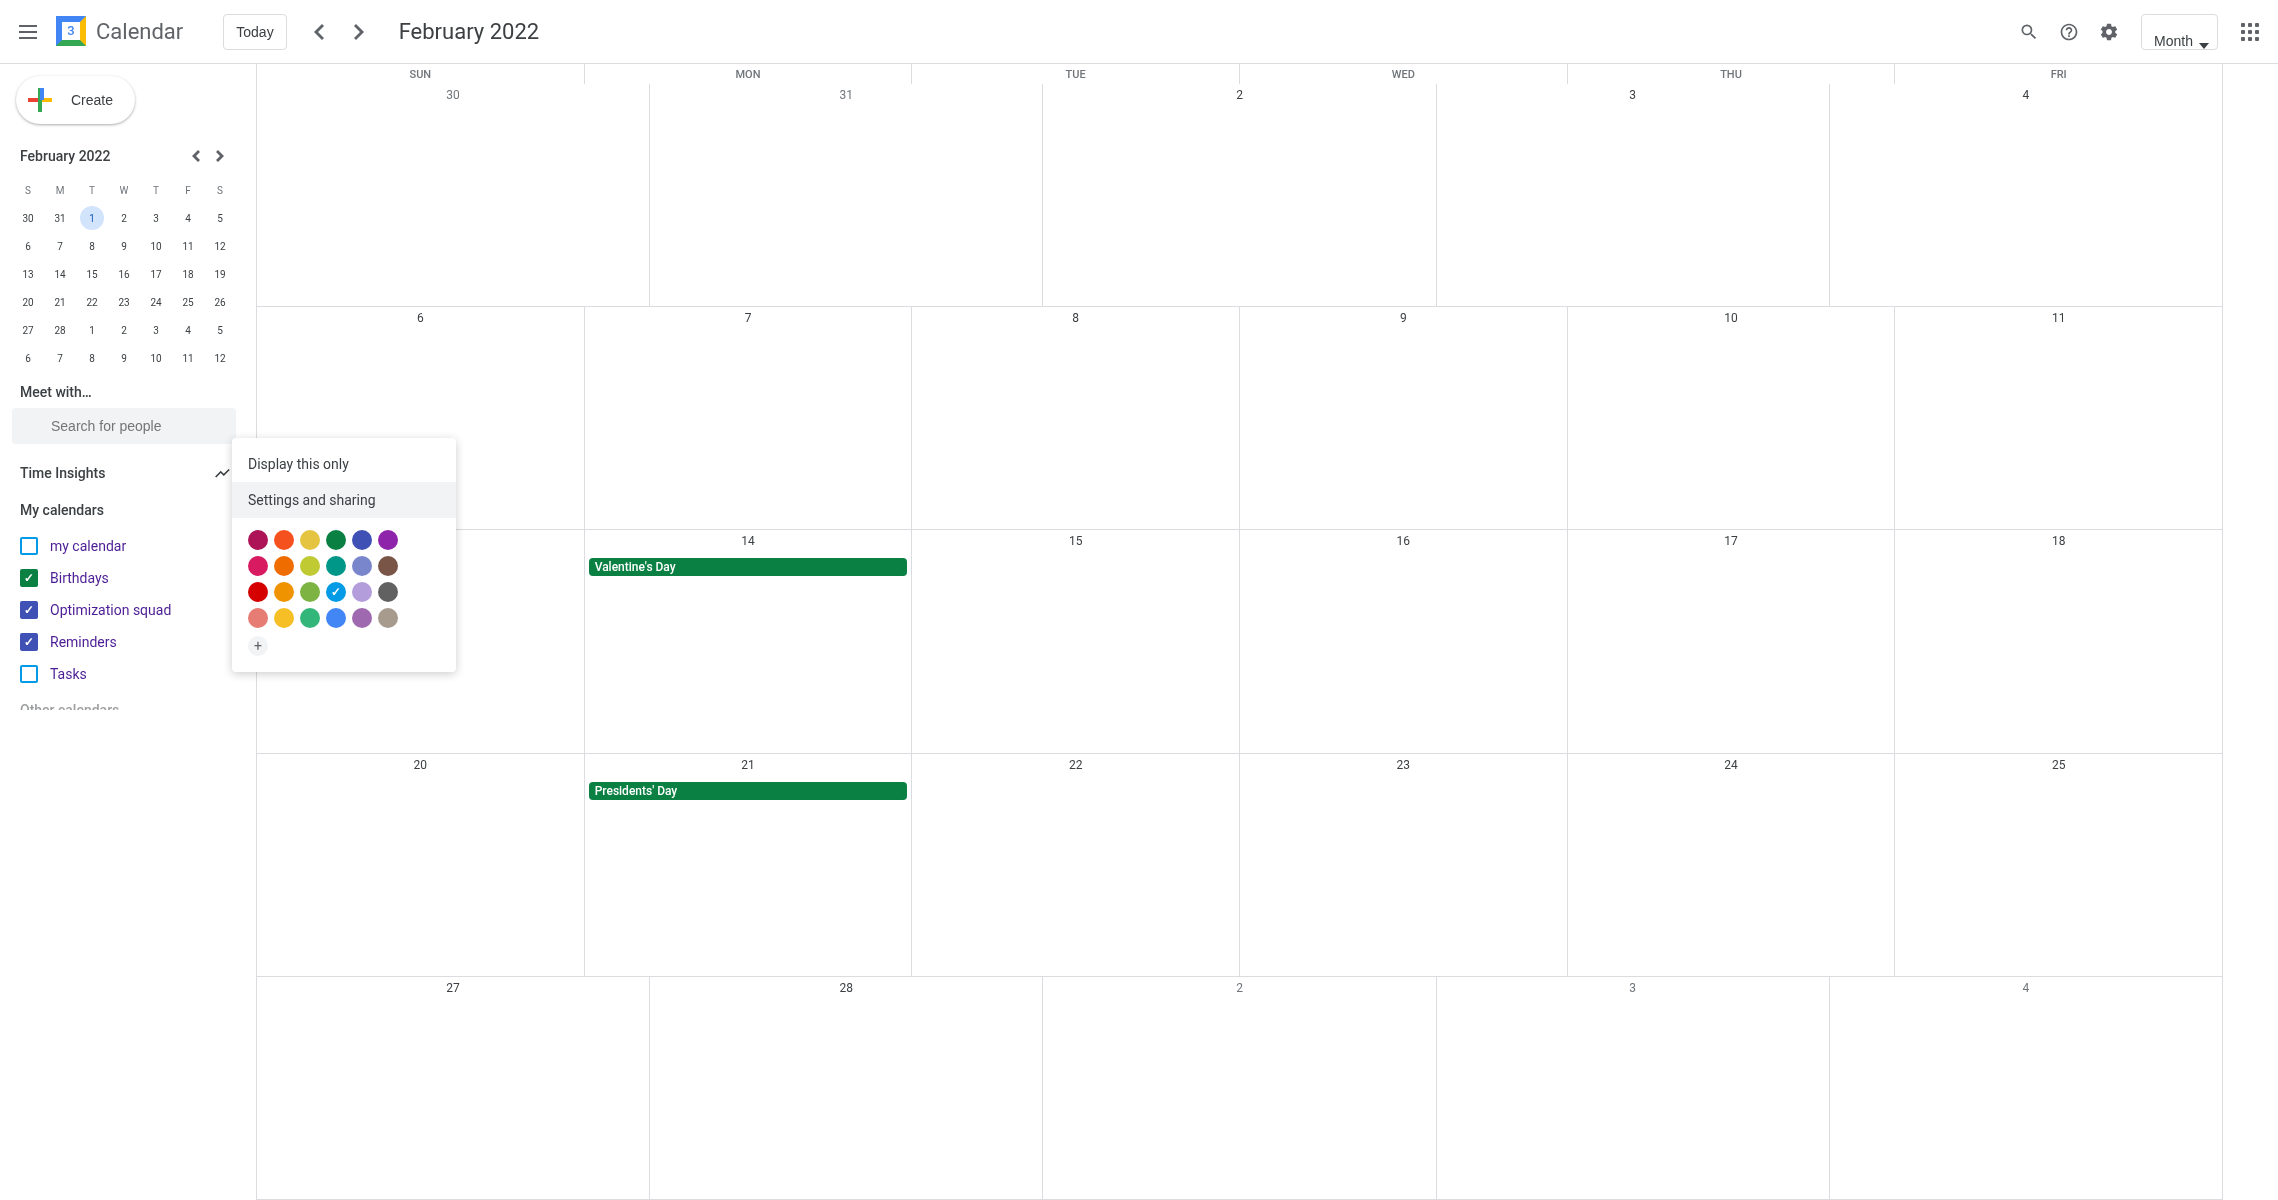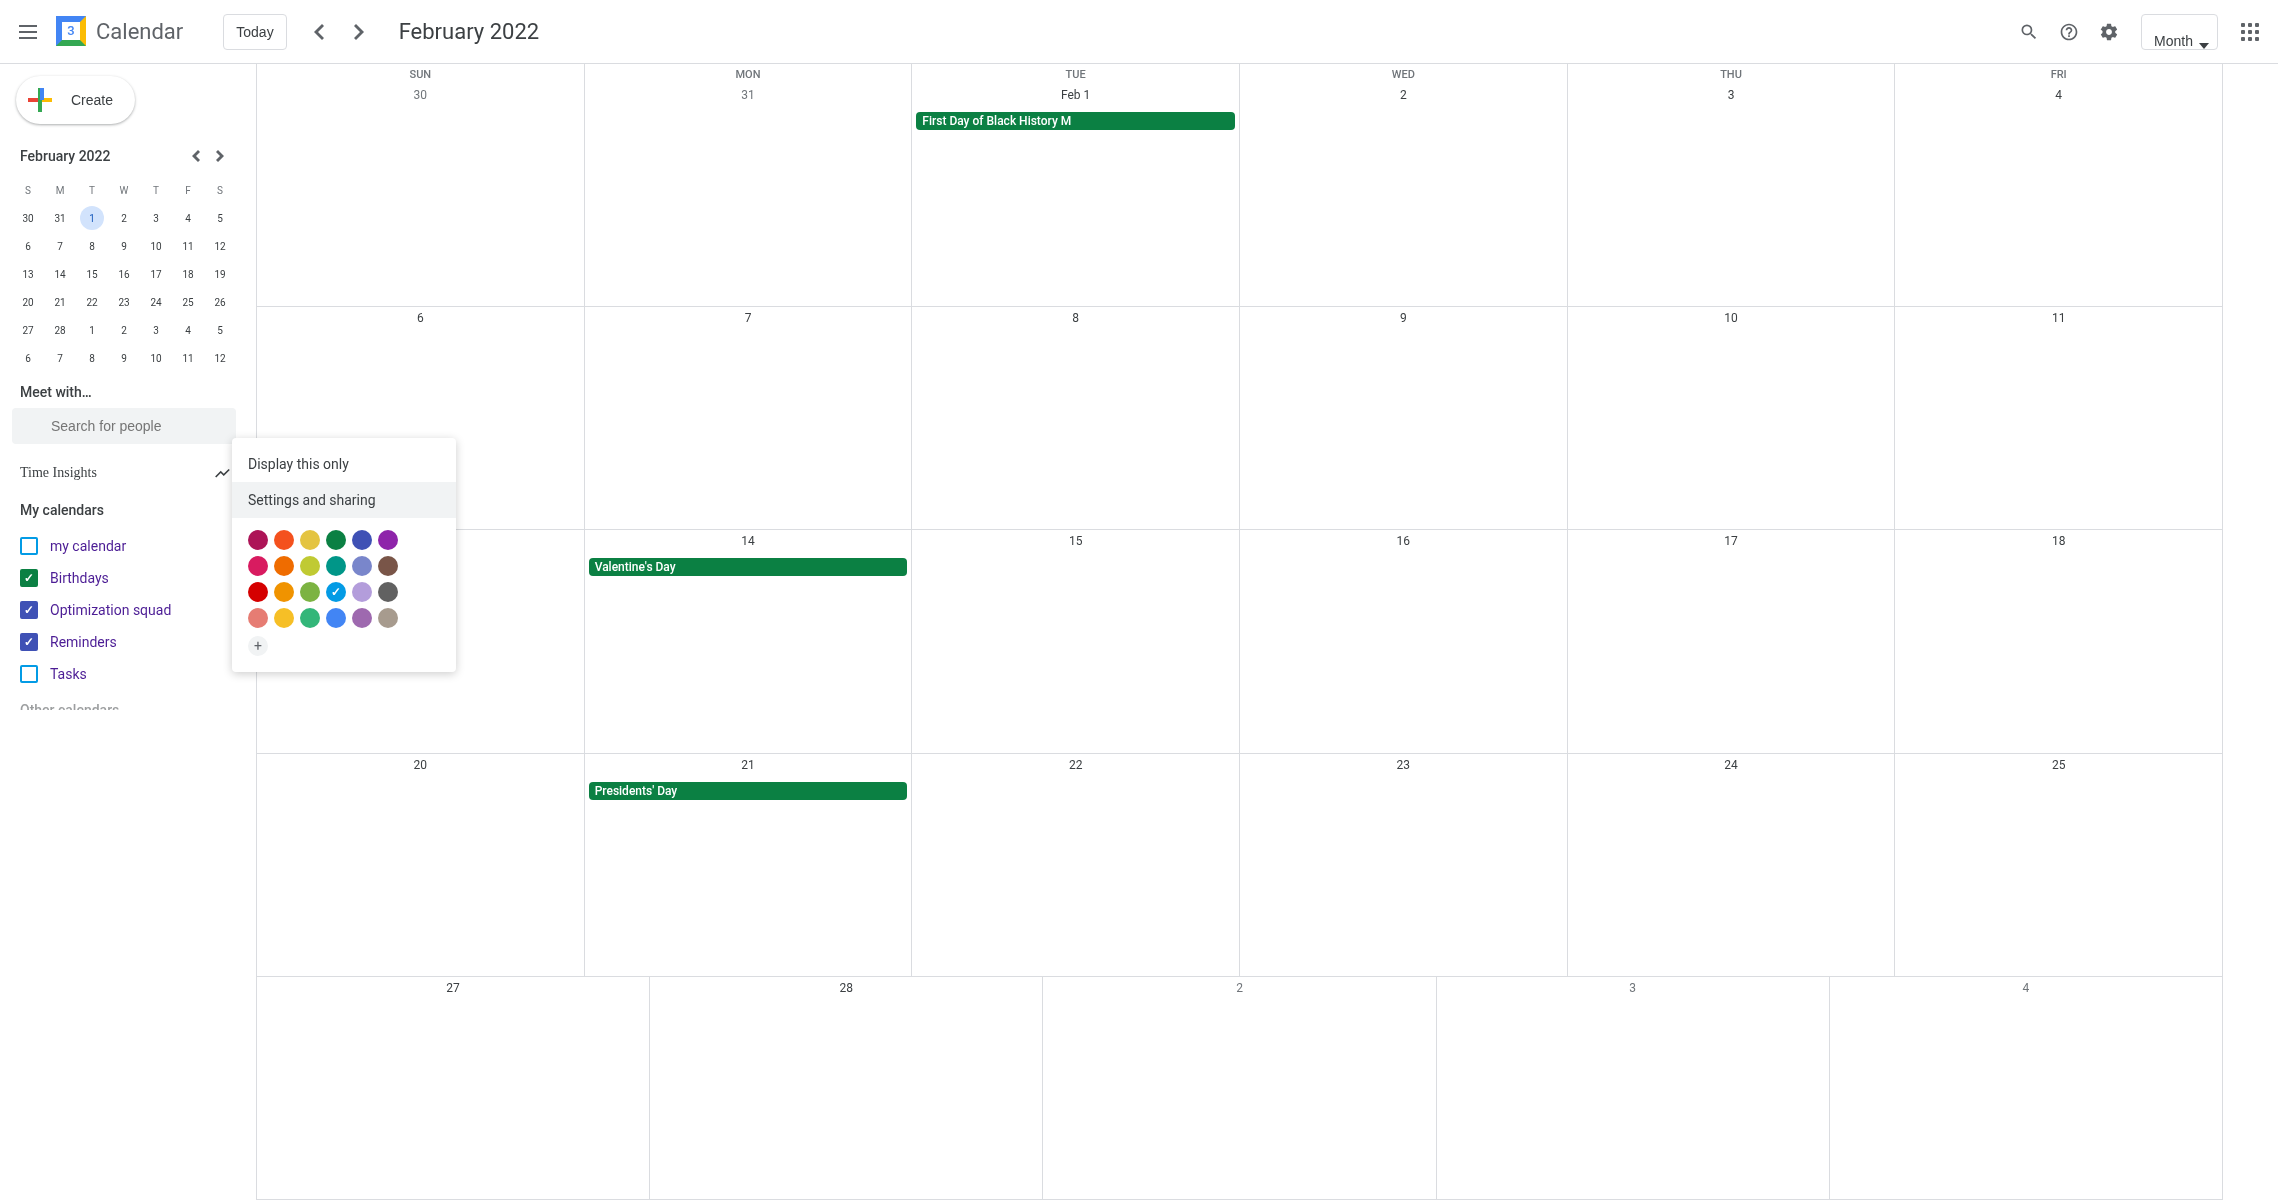"Feb 1" div.day-cell { html: <div> <div>Feb 1</div> <div>First Day of Black History M</div> </div> -> none }
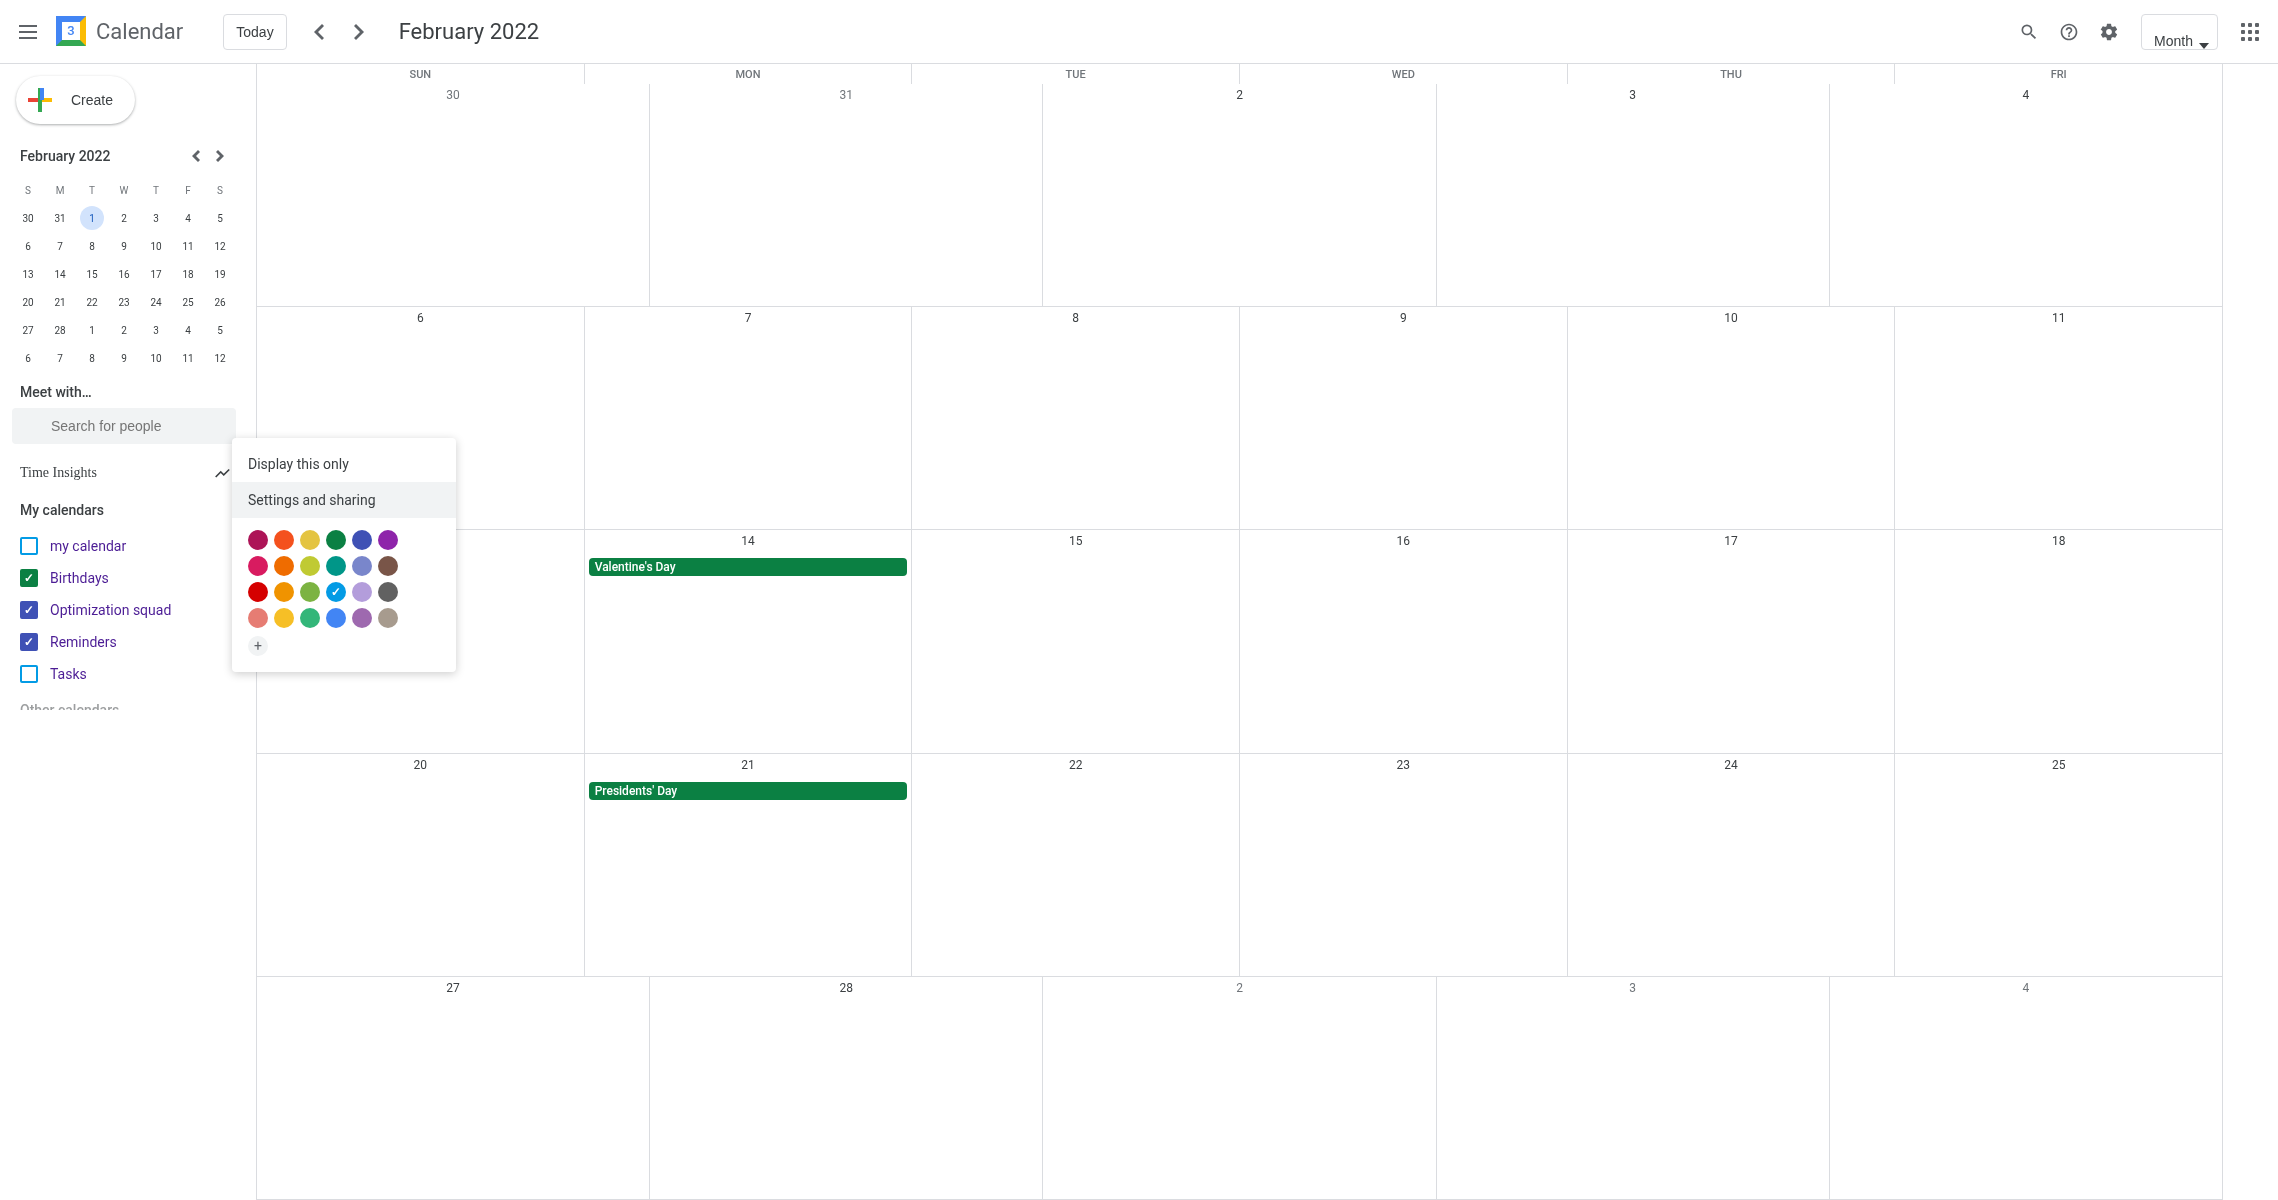"Time Insights" .insights-row { font-family: Liberation Serif, serif -> none }
